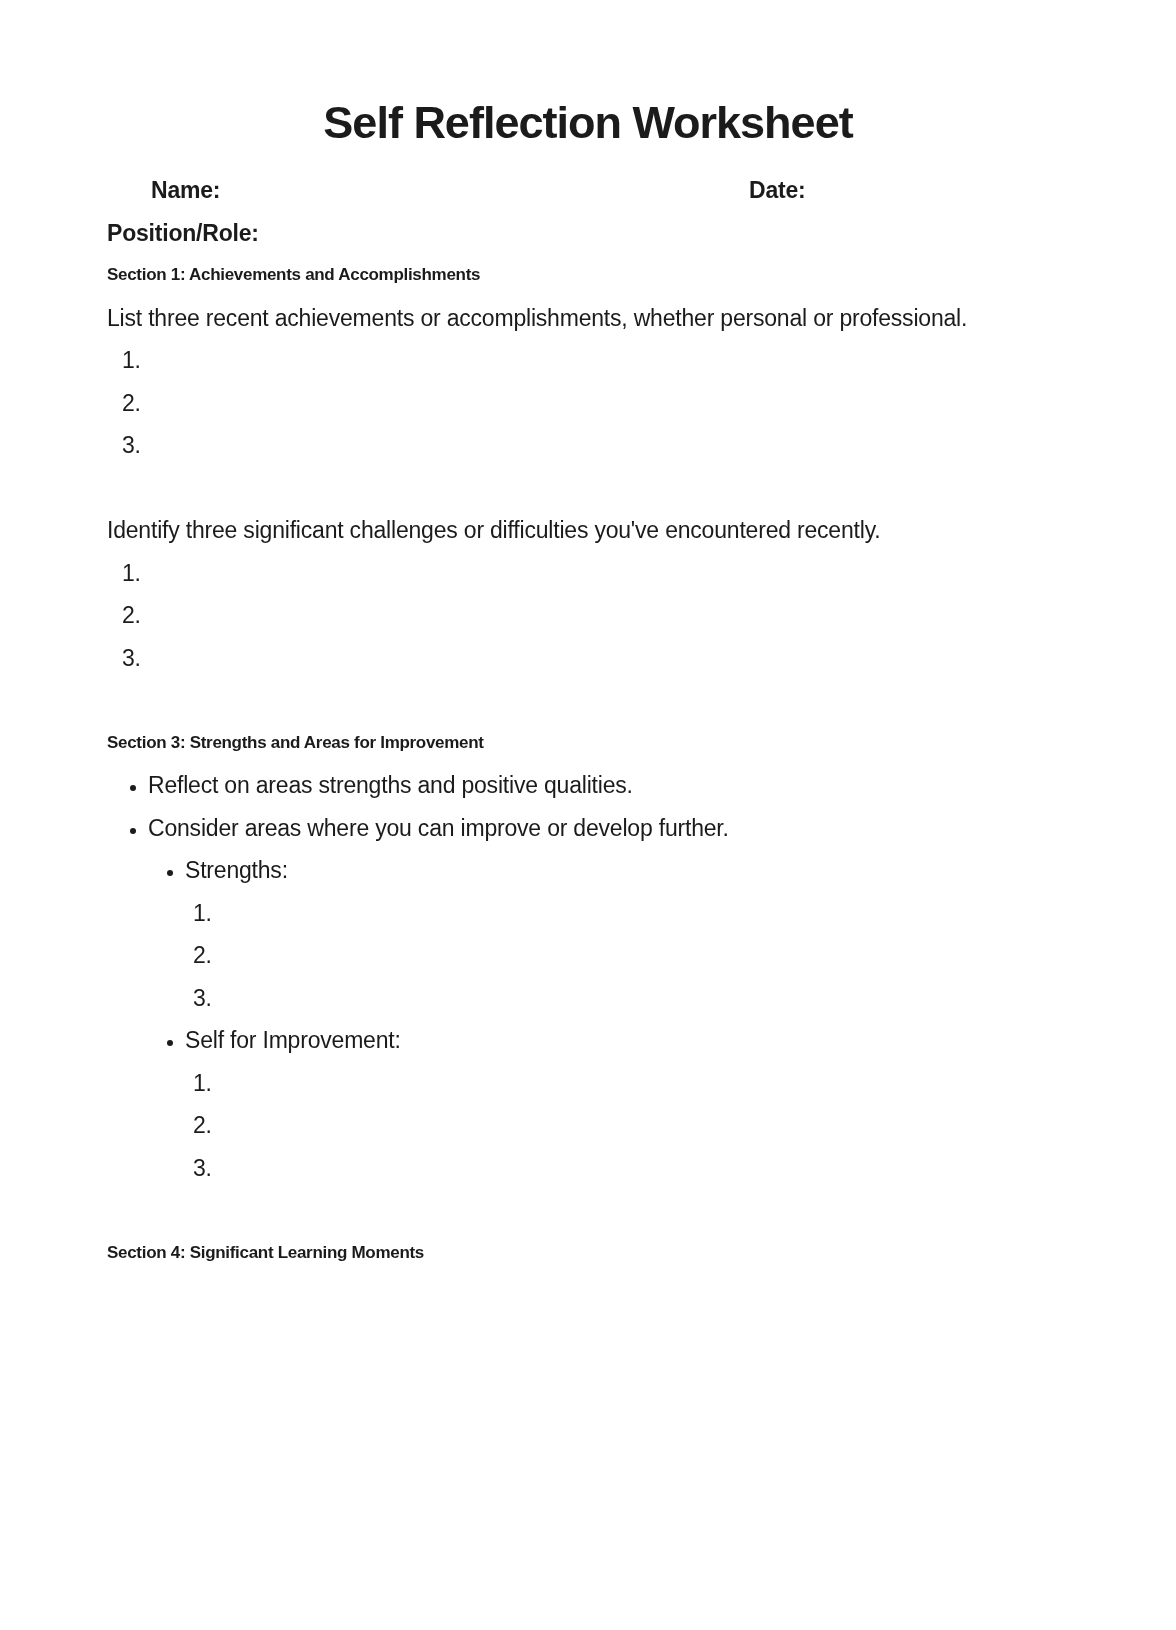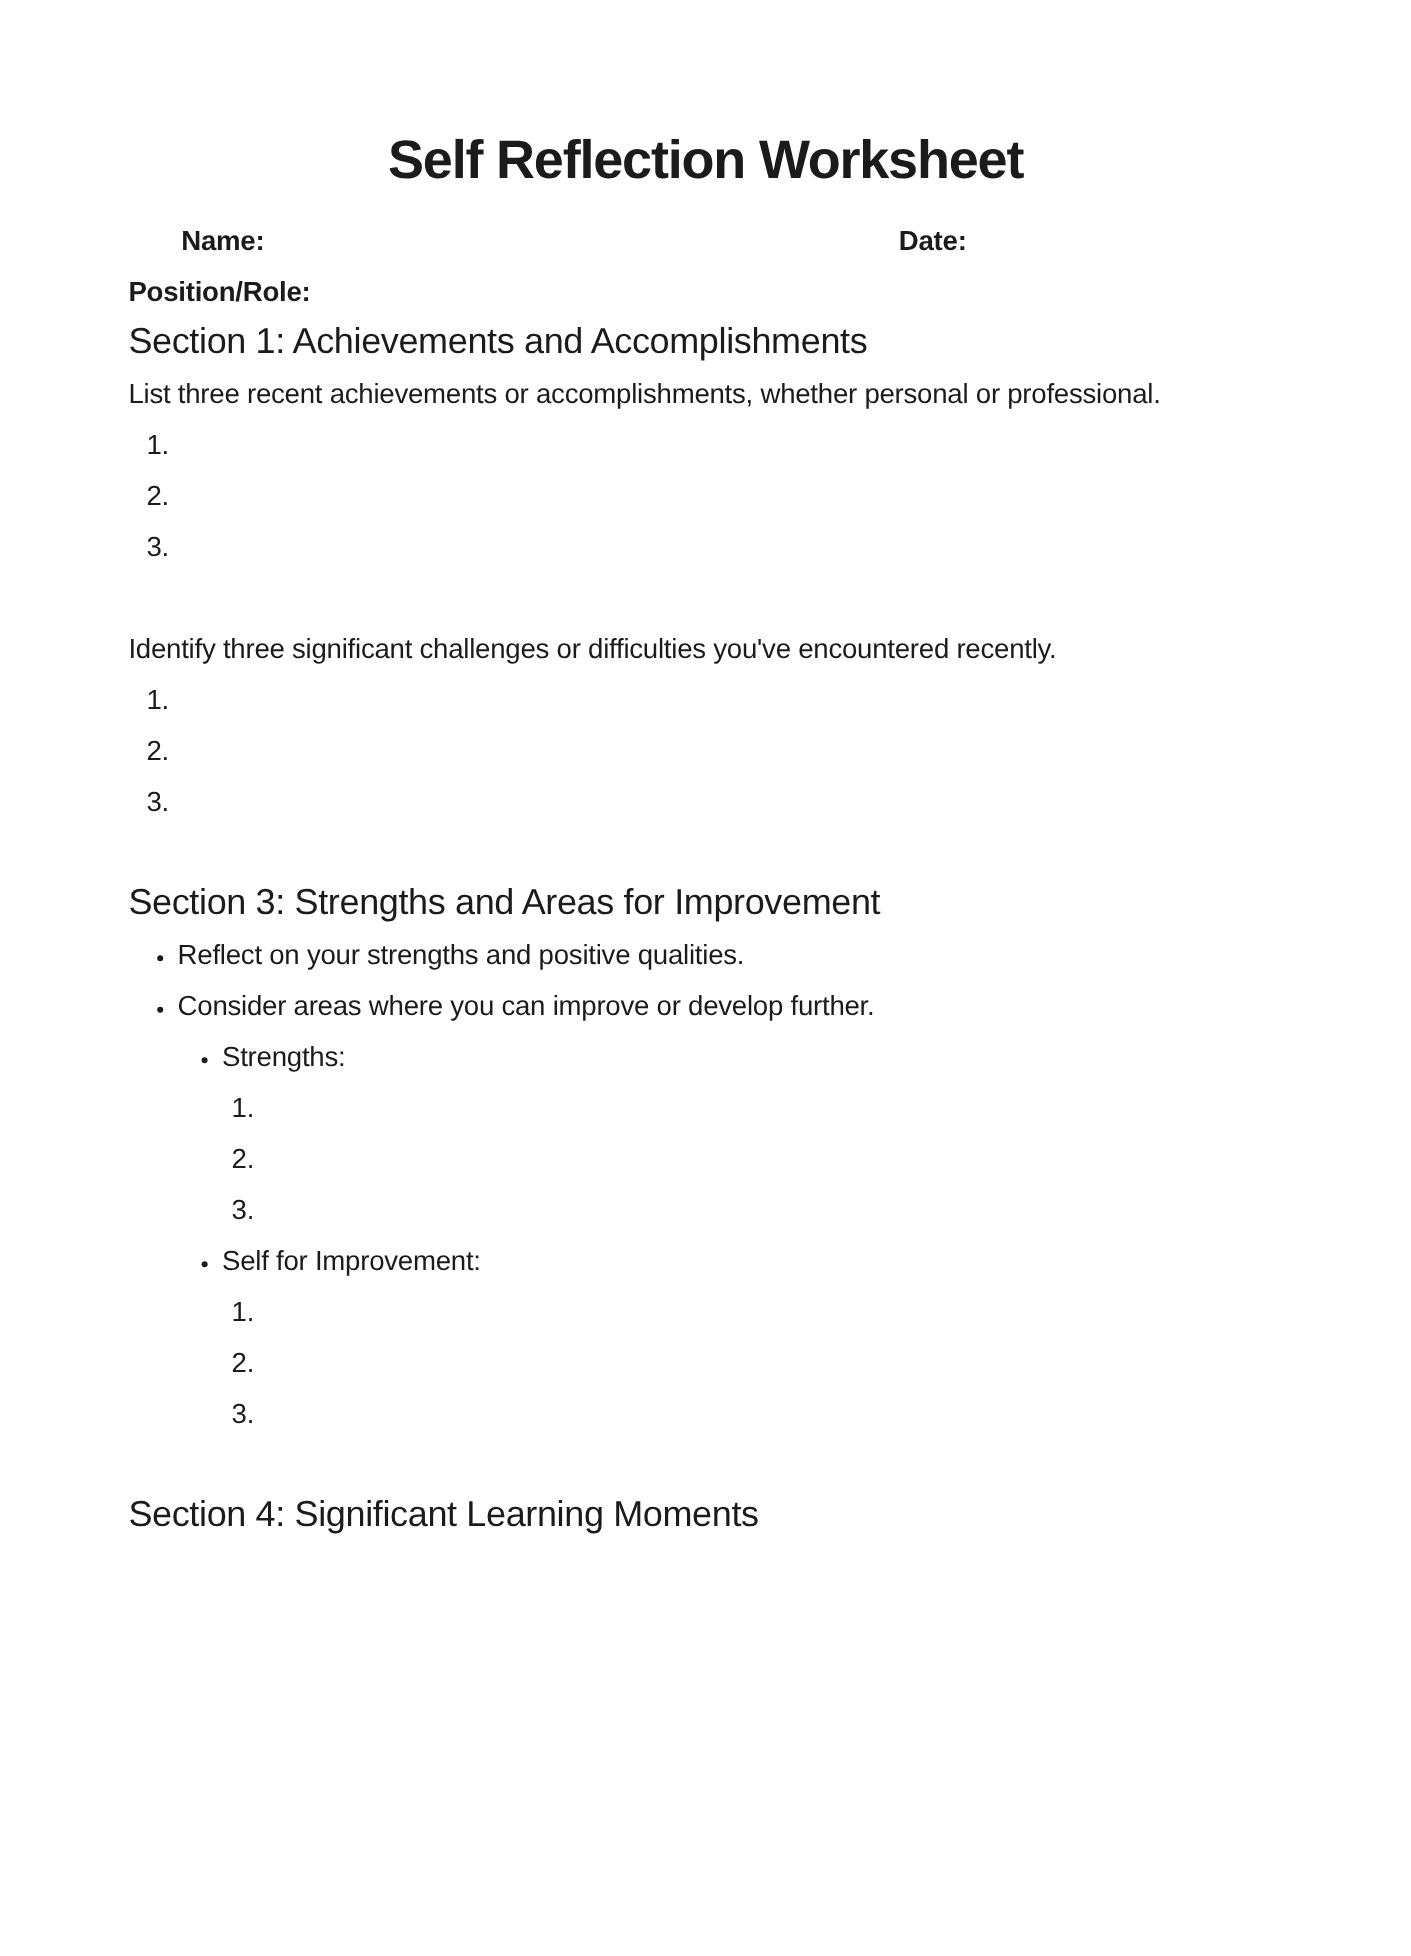"Self Reflection Worksheet" .title { margin: 14px -> 4px }
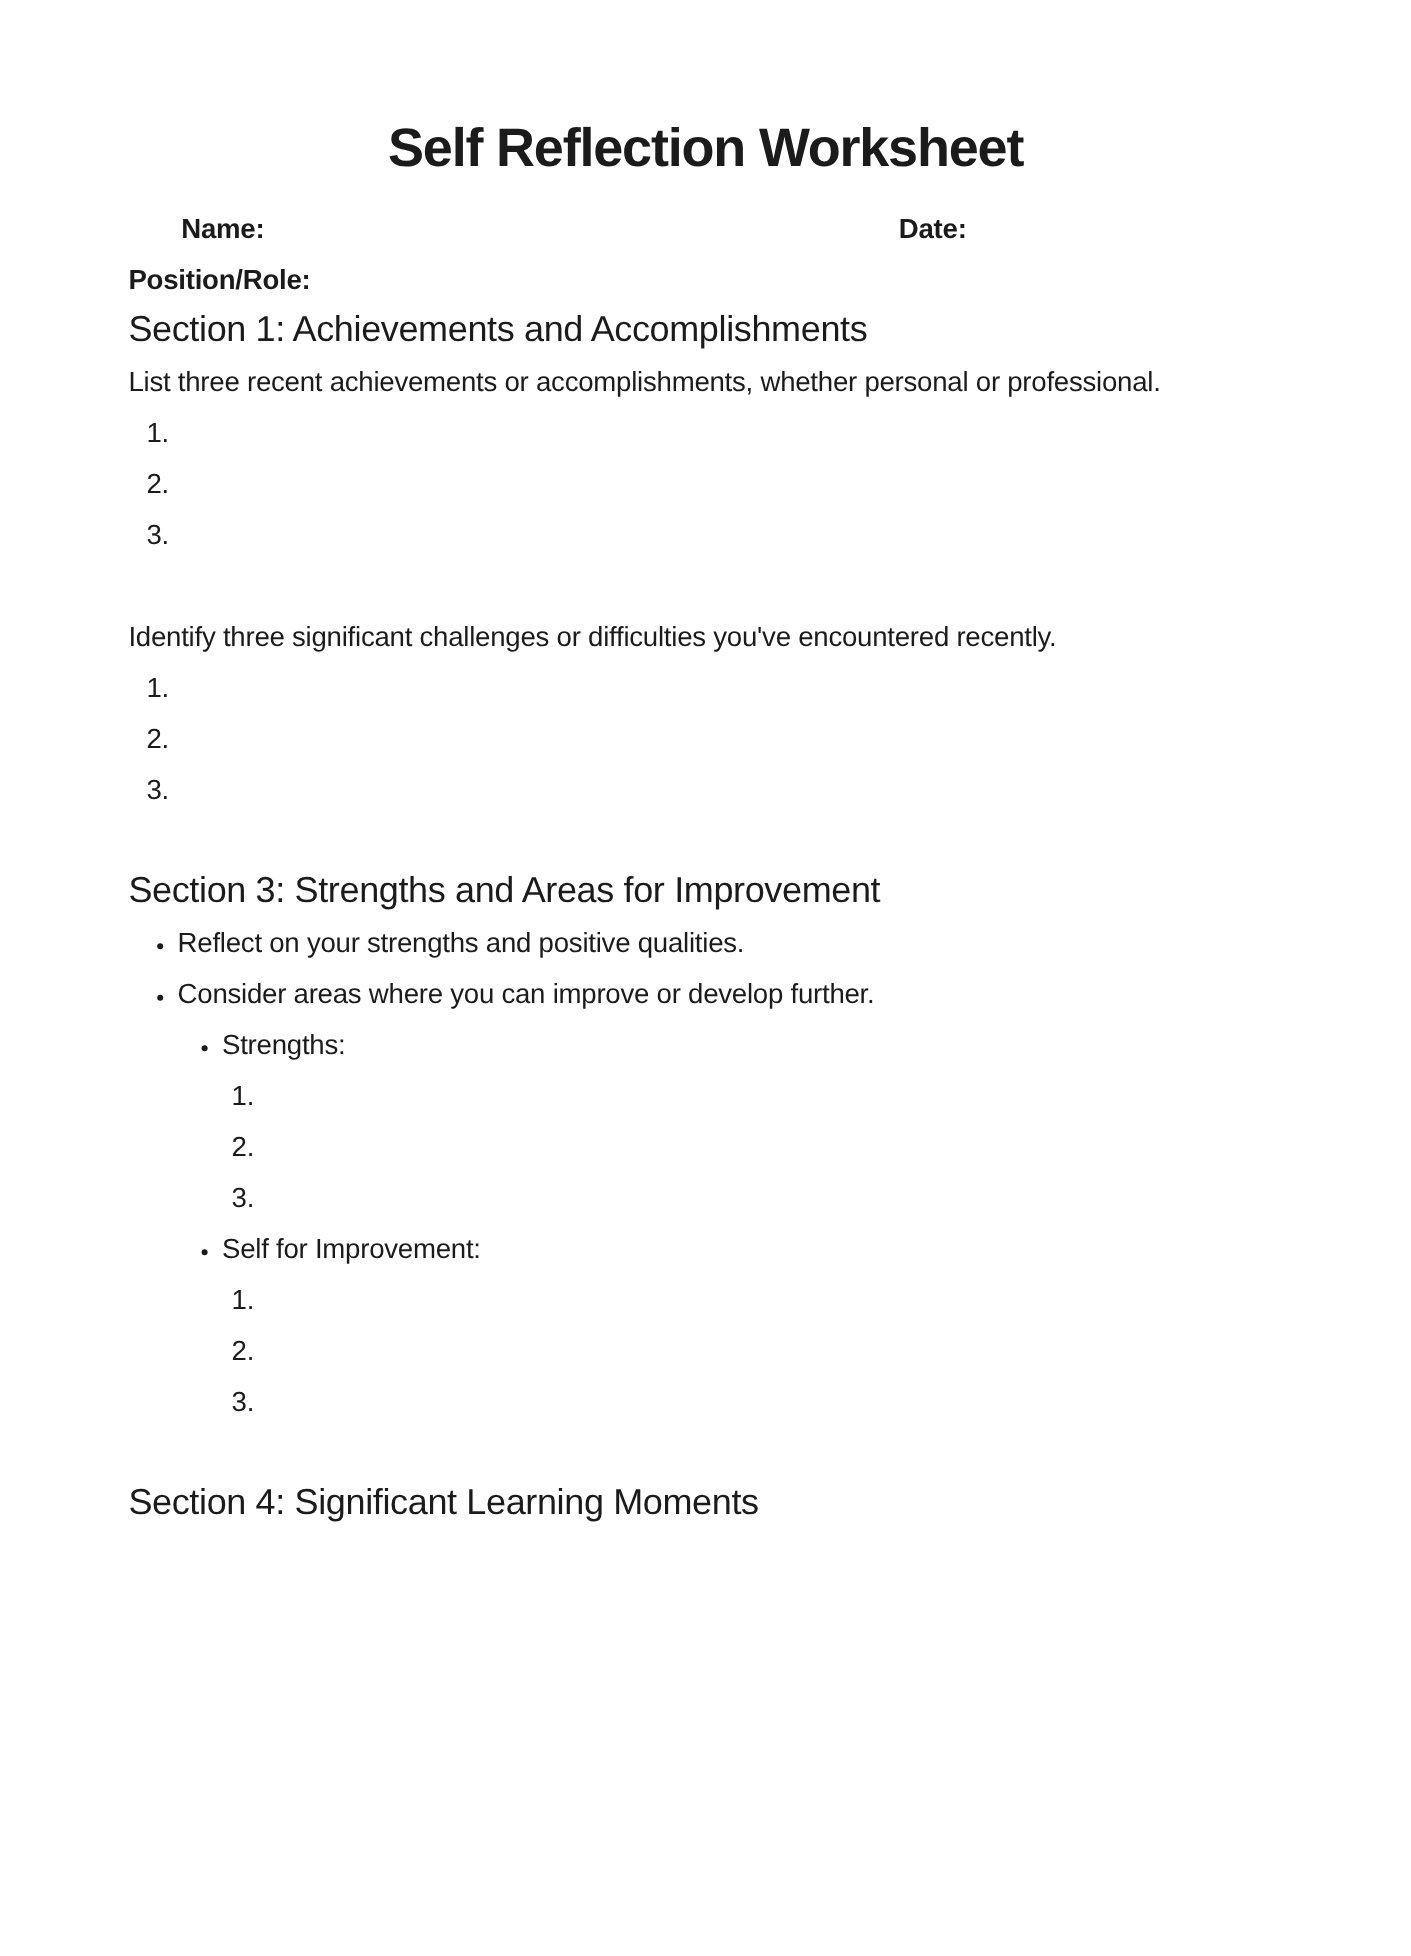"Section 1: Achievements and" h2.section-heading { font-size: 30px -> 17px; font-weight: 400 -> 700 }
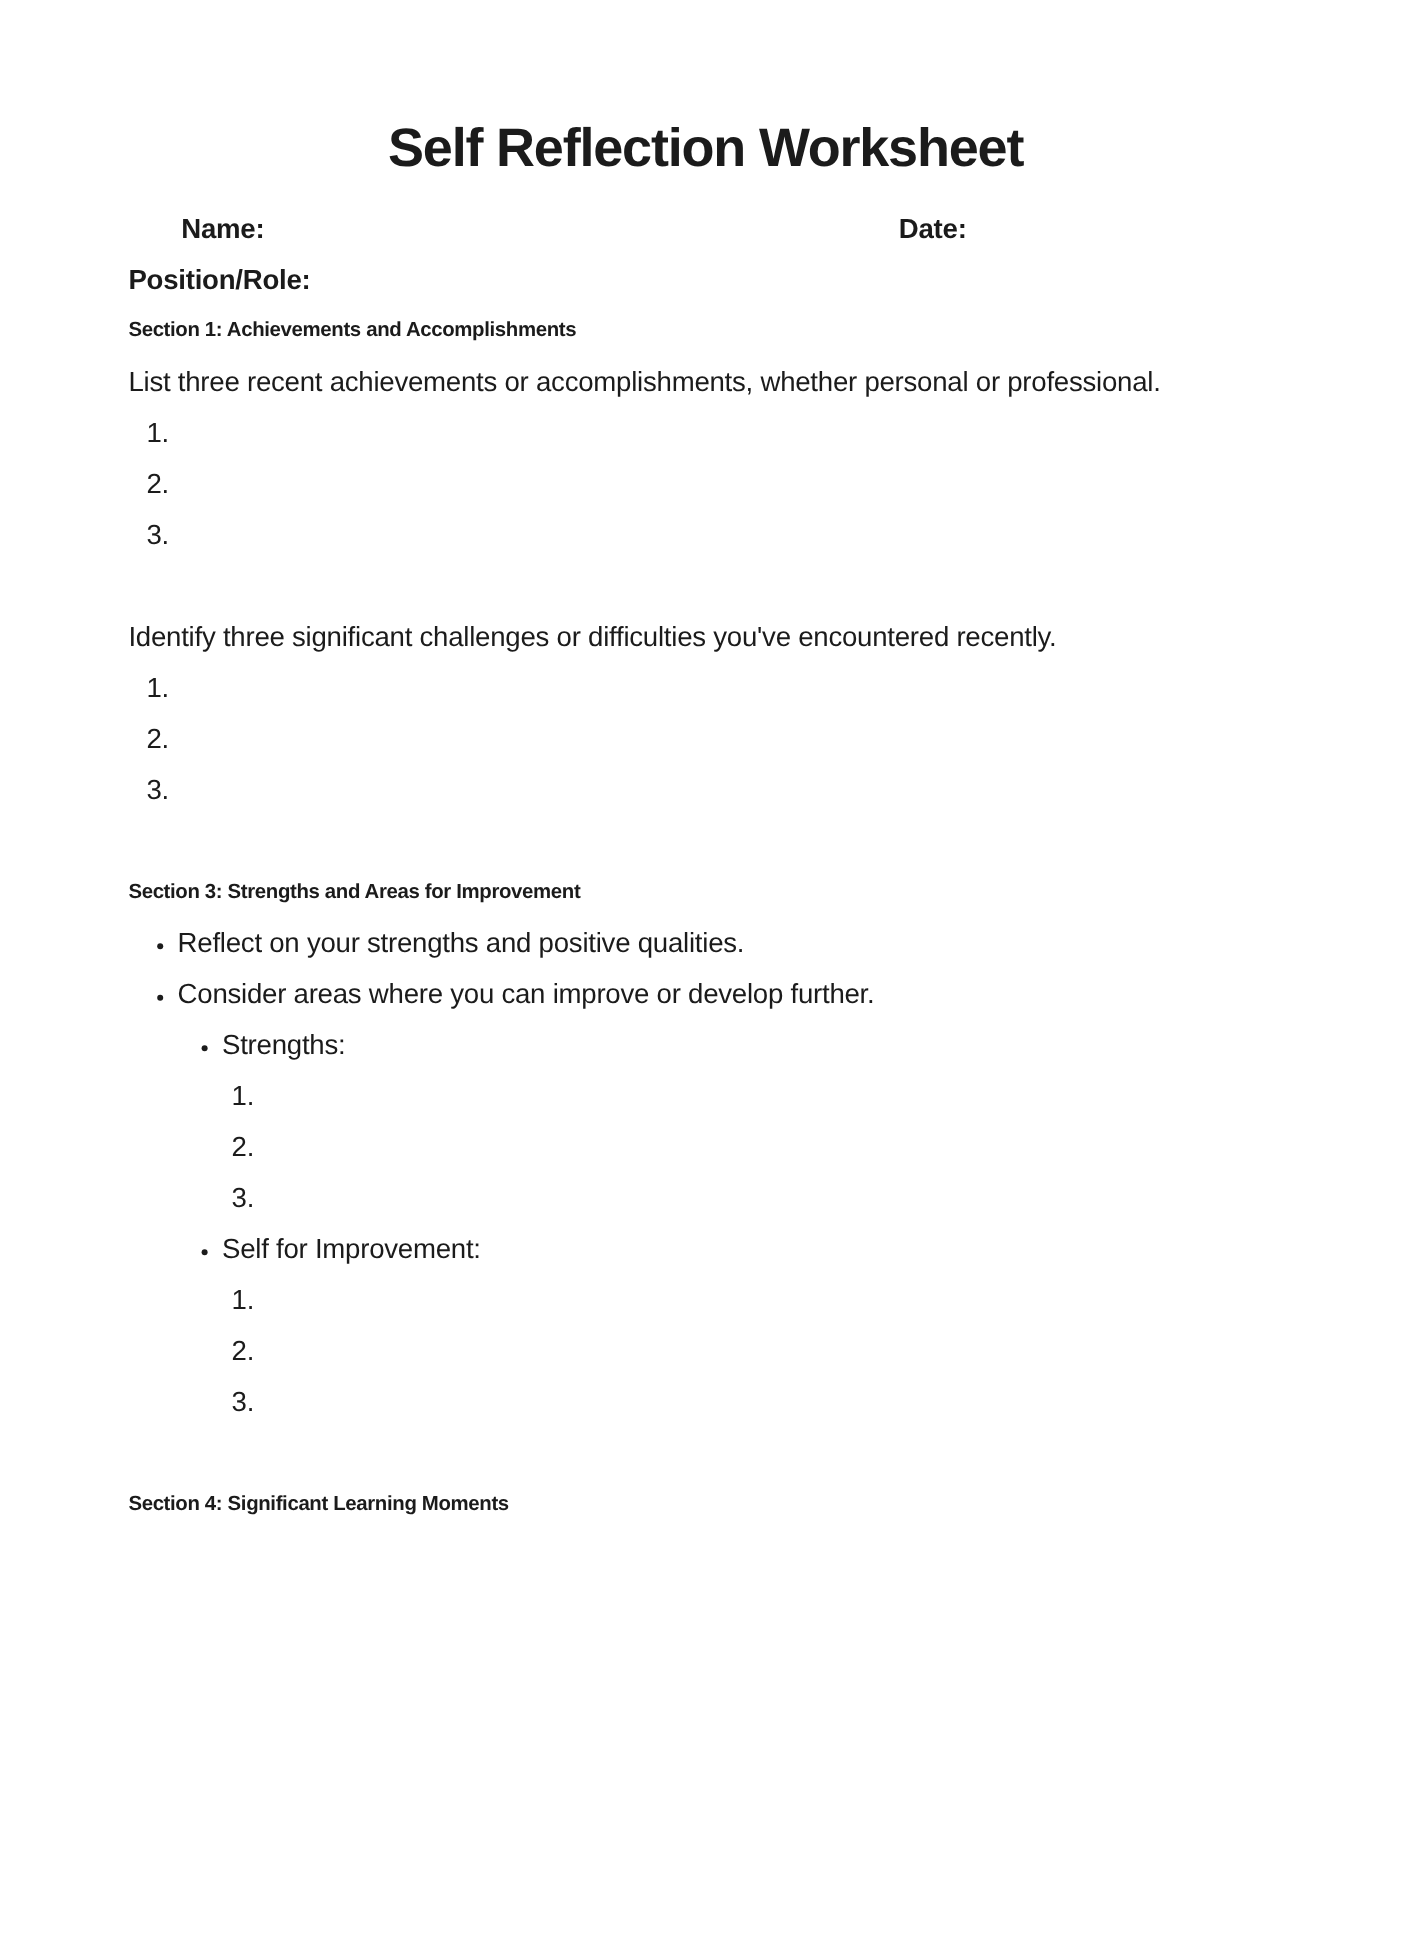"Reflect on your strengths and" span { text: your -> areas }
